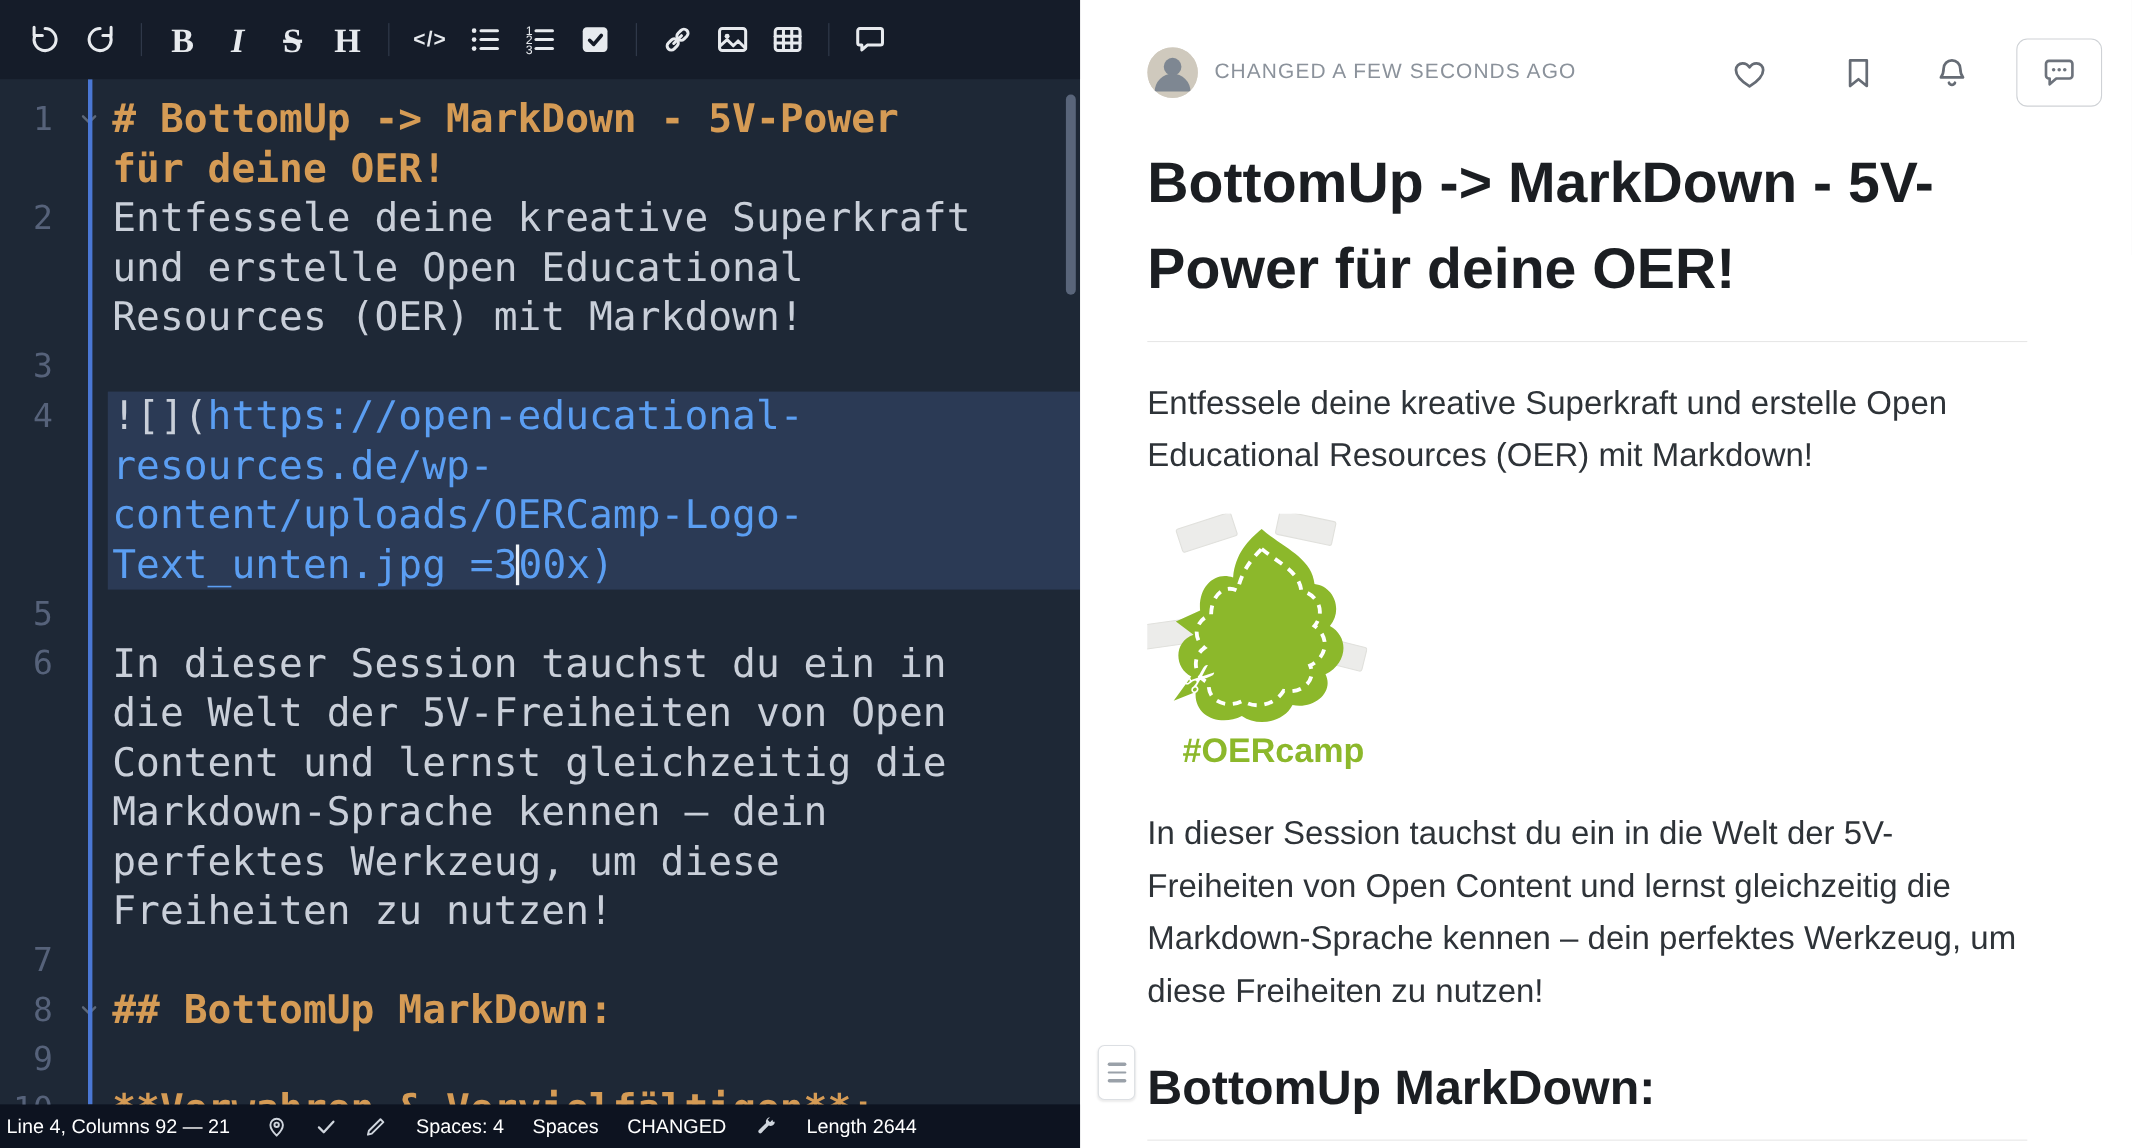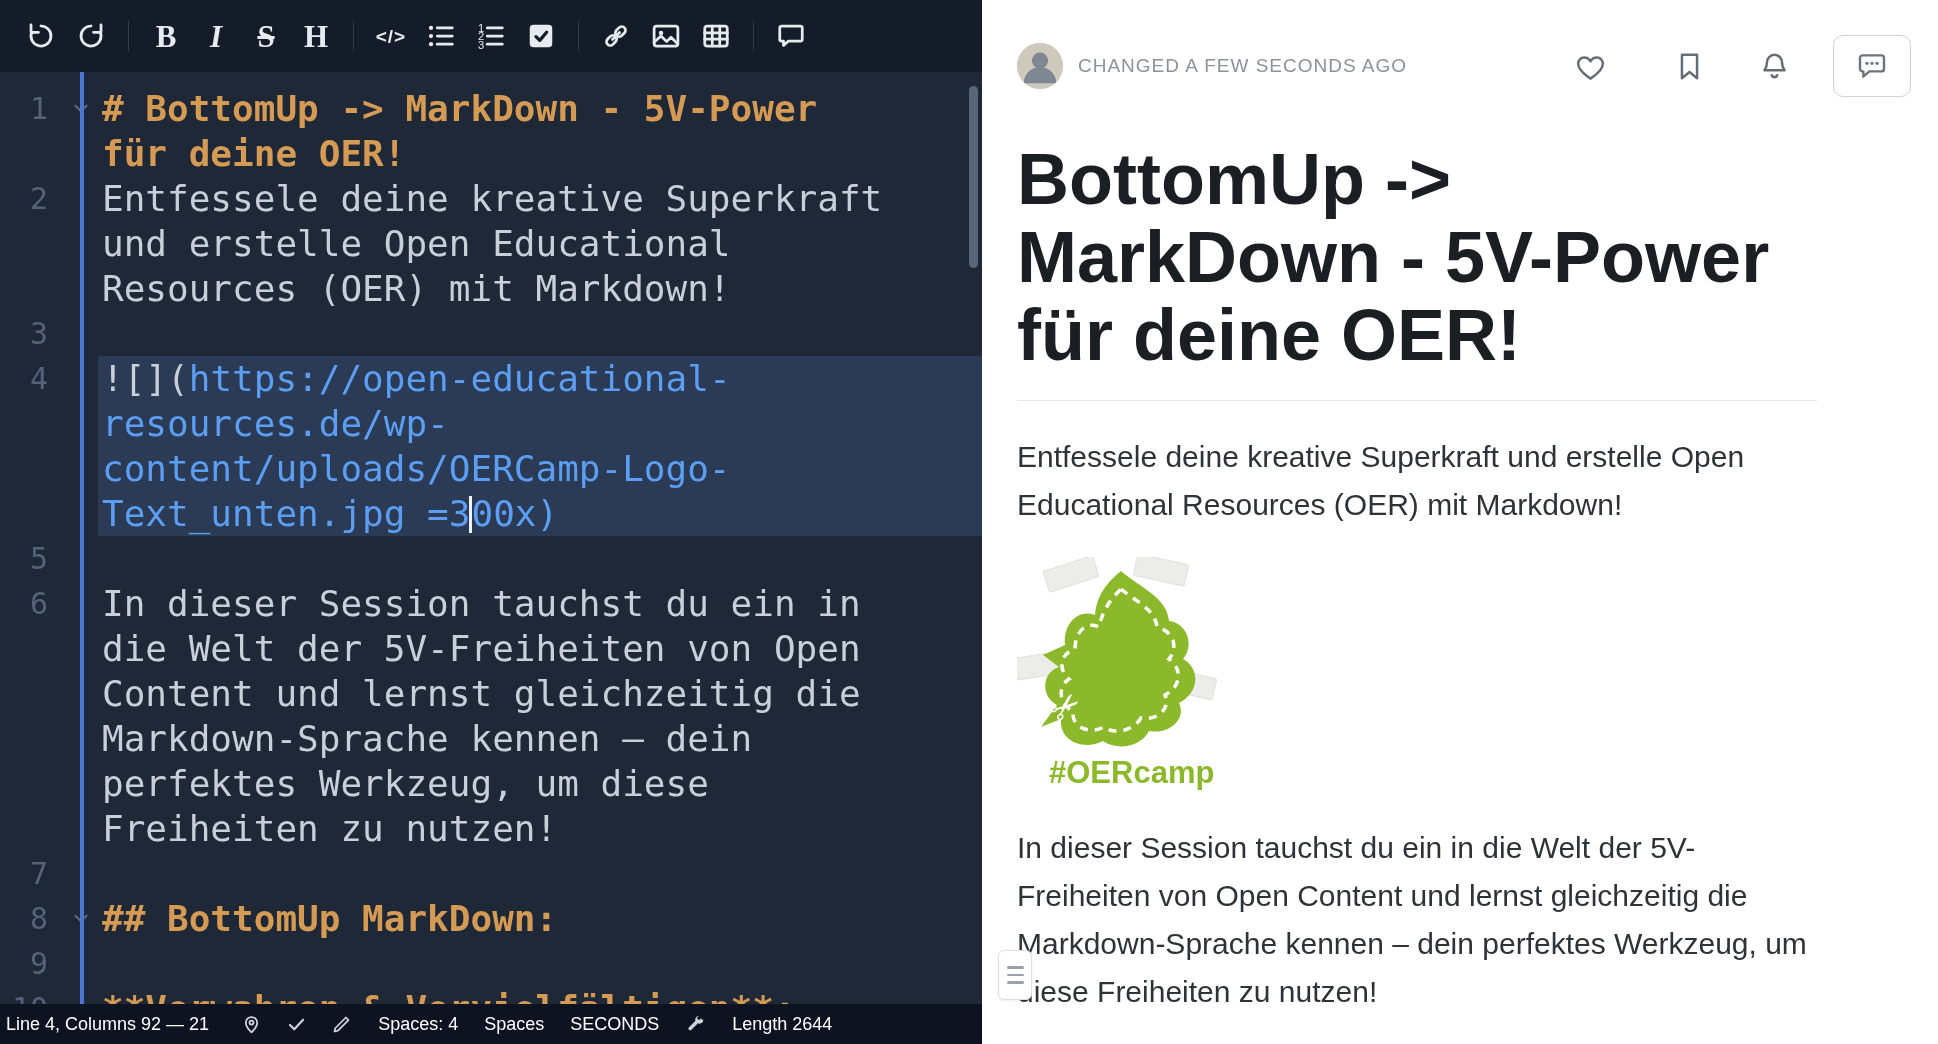"CHANGED A FEW SECONDS AGO" .preview-pane { padding-left: 35px -> 61px }
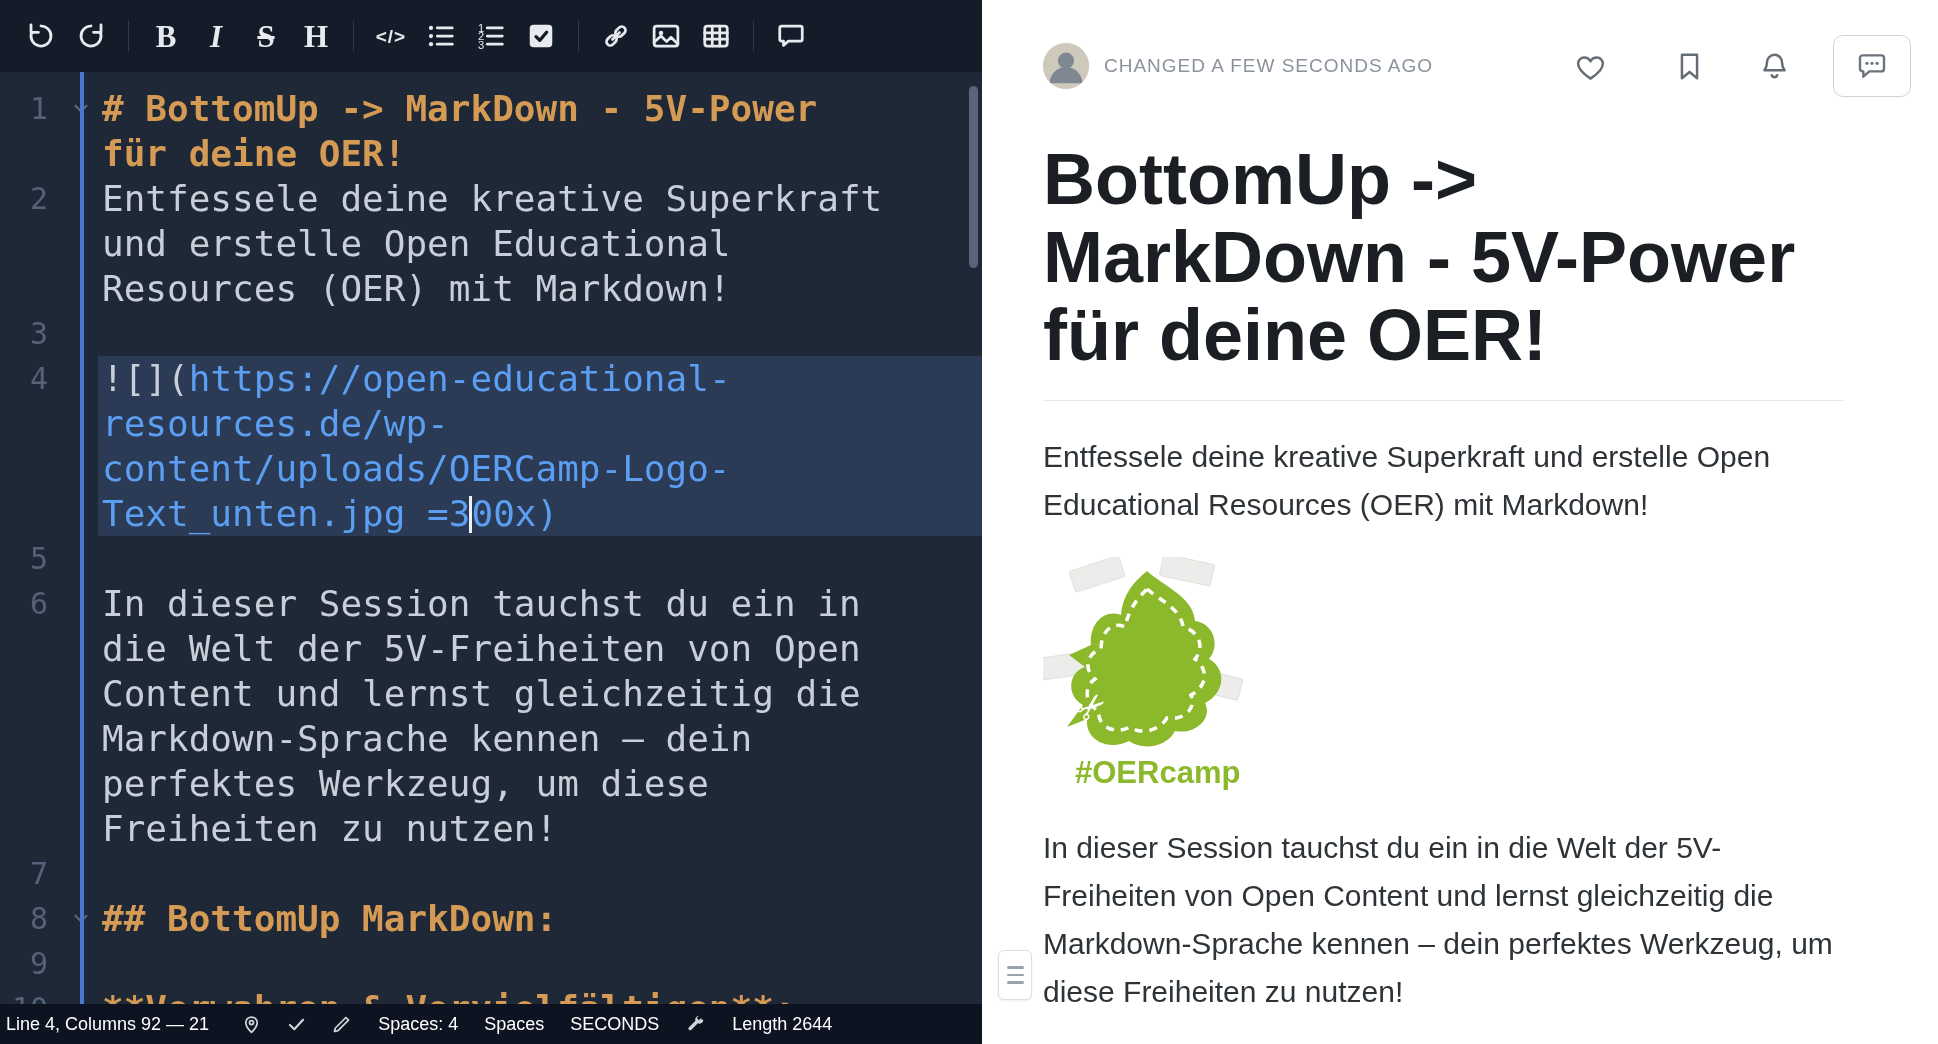"BottomUp -> MarkDown - 5V-Power" .doc h1 { font-size: 72px -> 52px; margin-top: 42px -> 30px }
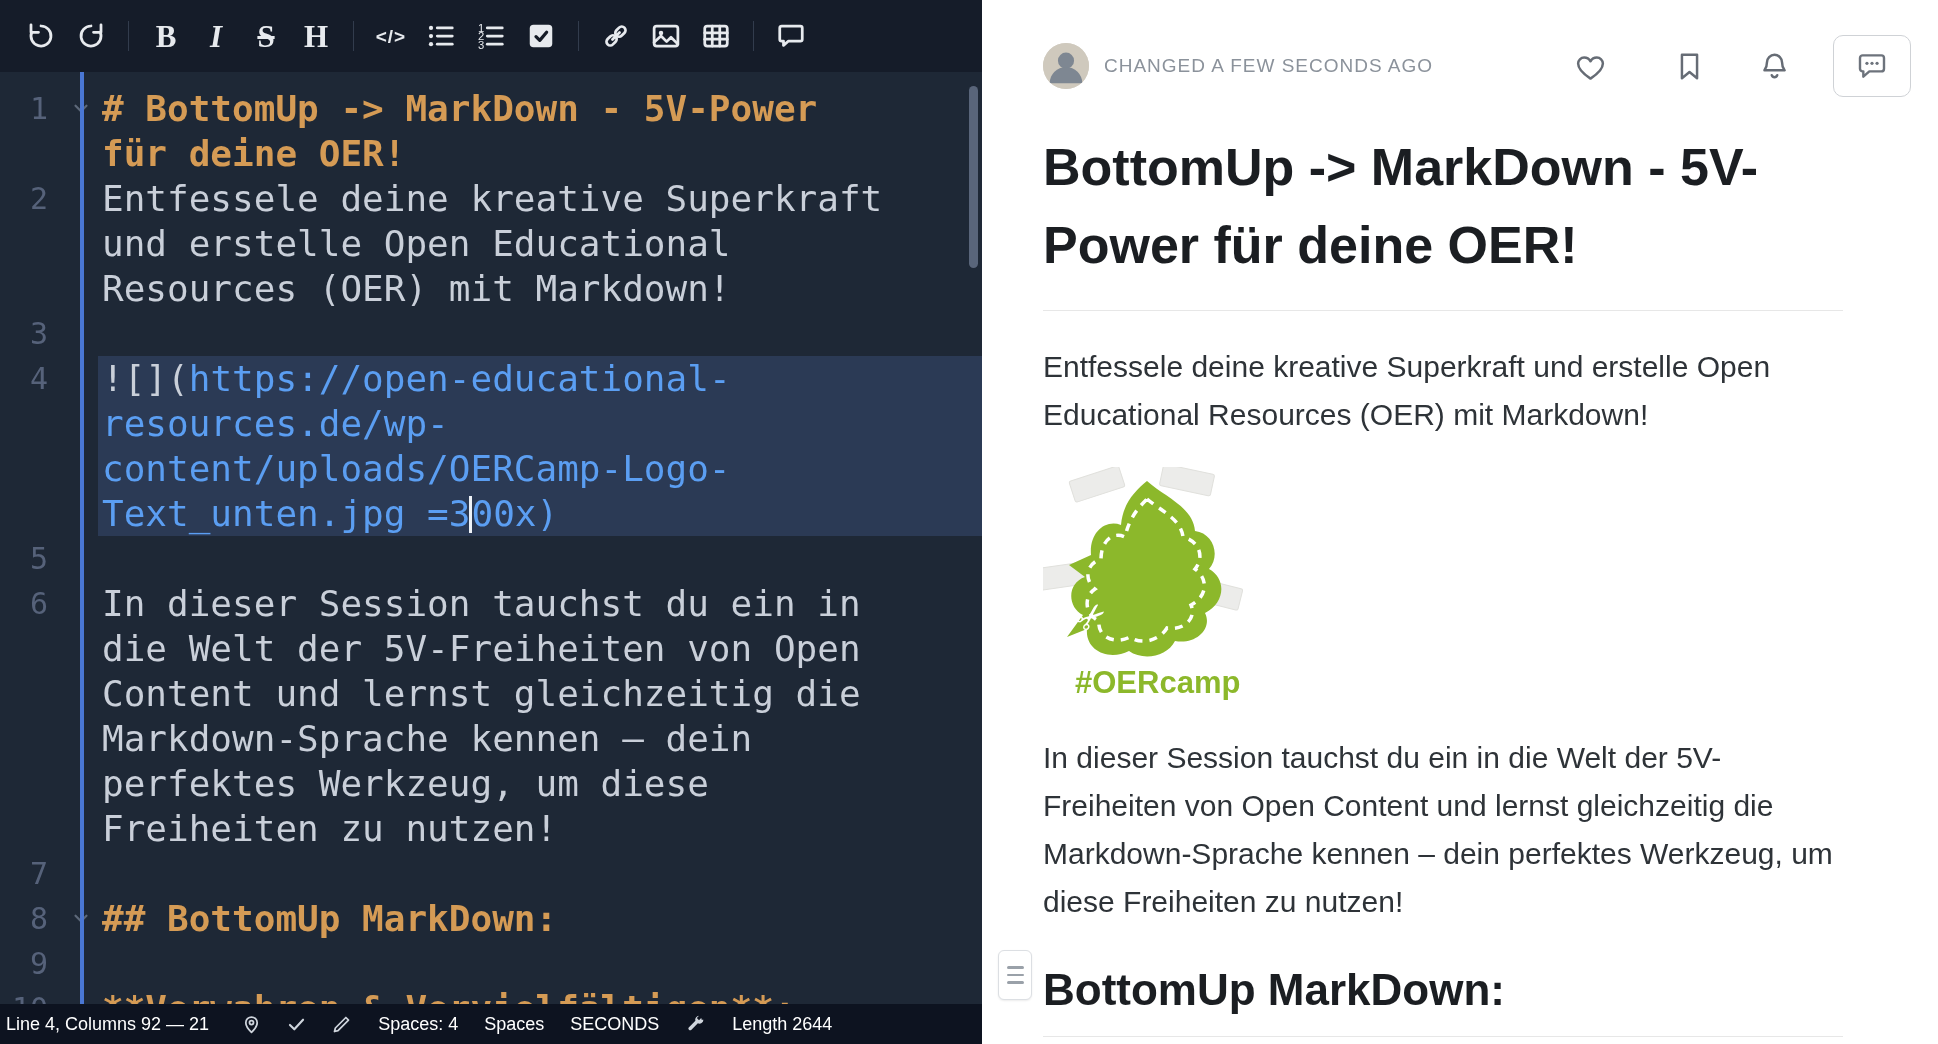"SECONDS" button { text: SECONDS -> CHANGED }
